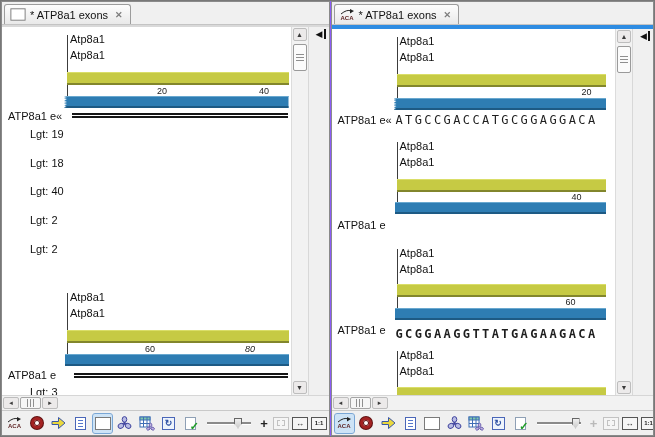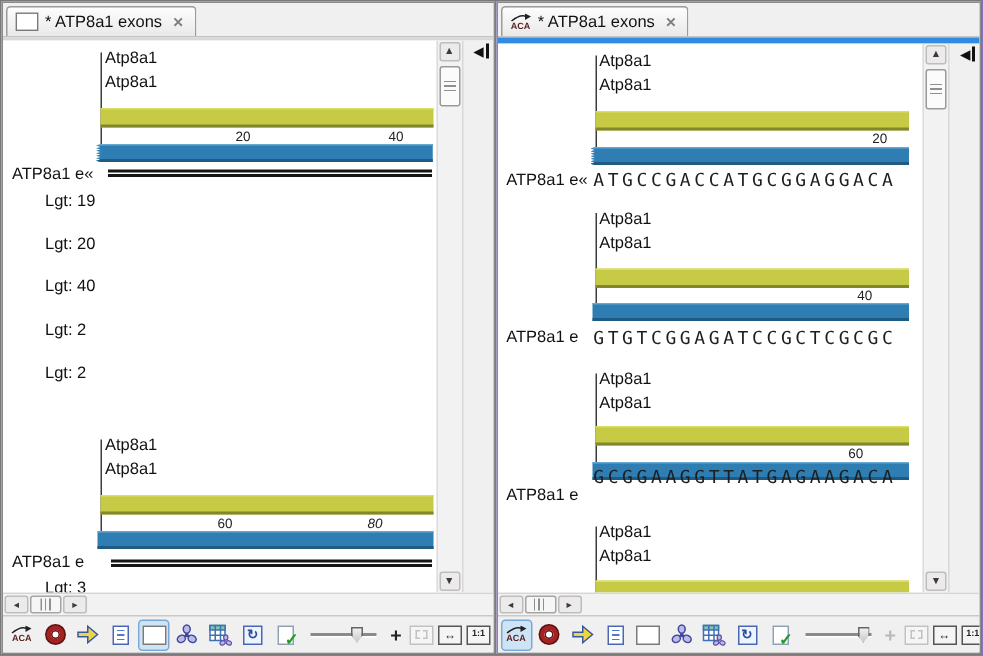"Lgt: 20" div.abs { text: 20 -> 18 }
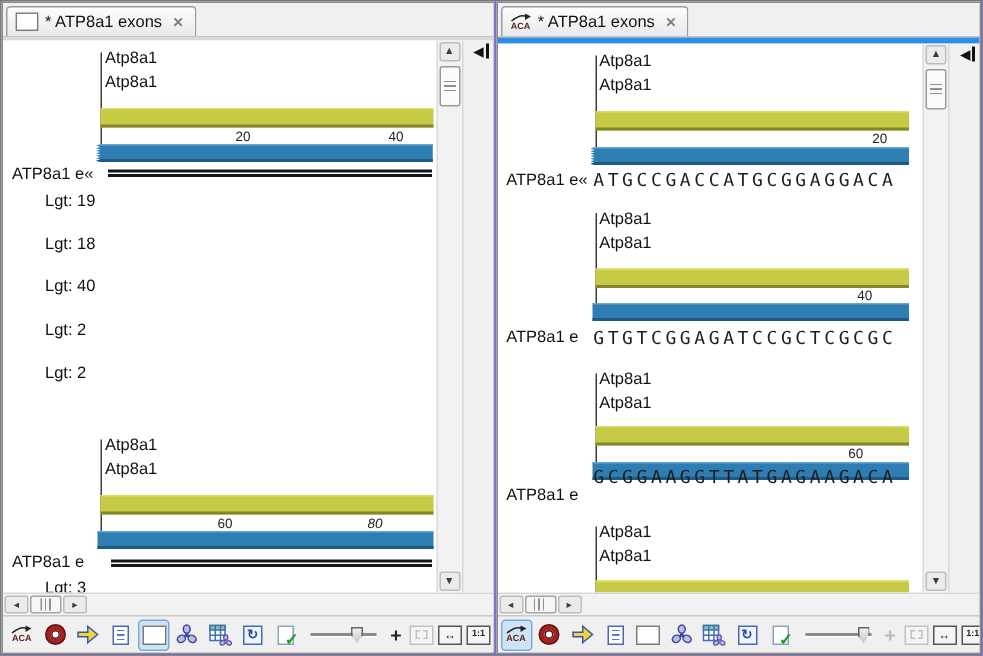"GTGTCGGAGATCCGCTCGCGC" div.abs { html: <div>GTGTCGGAGATCCGCTCGCGC</div> -> none }
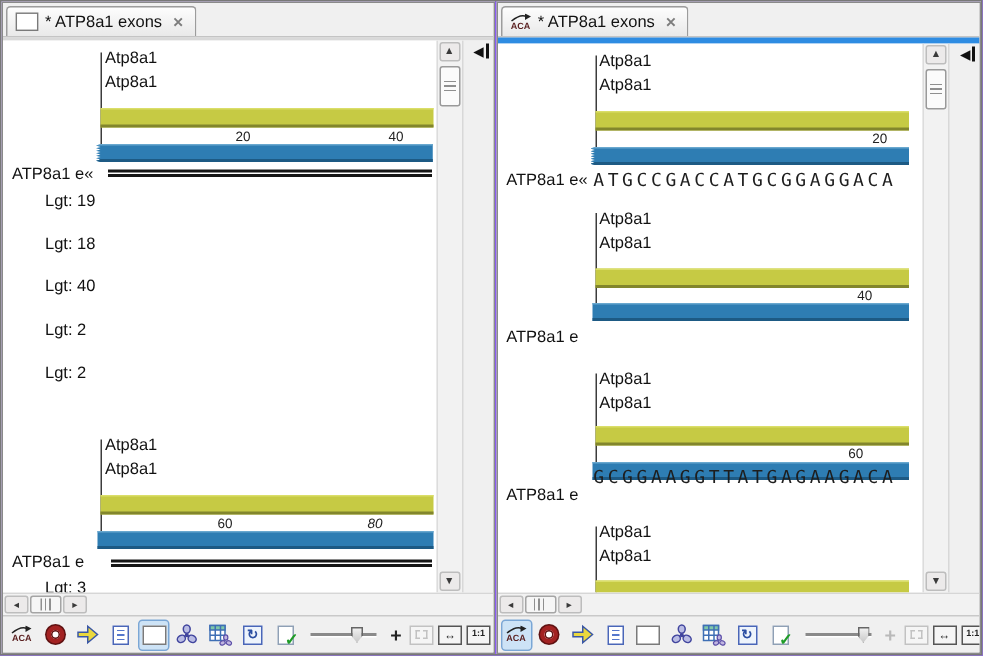"GCGGAAGGTTATGAGAAGACA" div.abs { font-weight: none -> bold; top: 282px -> 298px }
